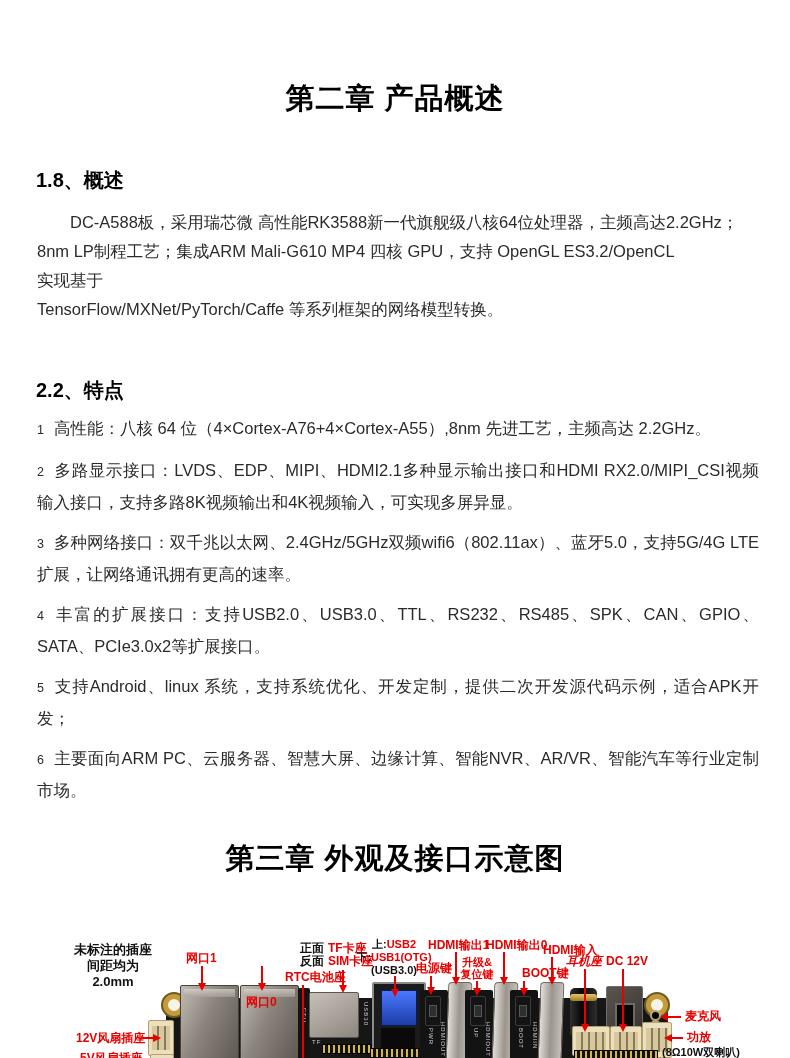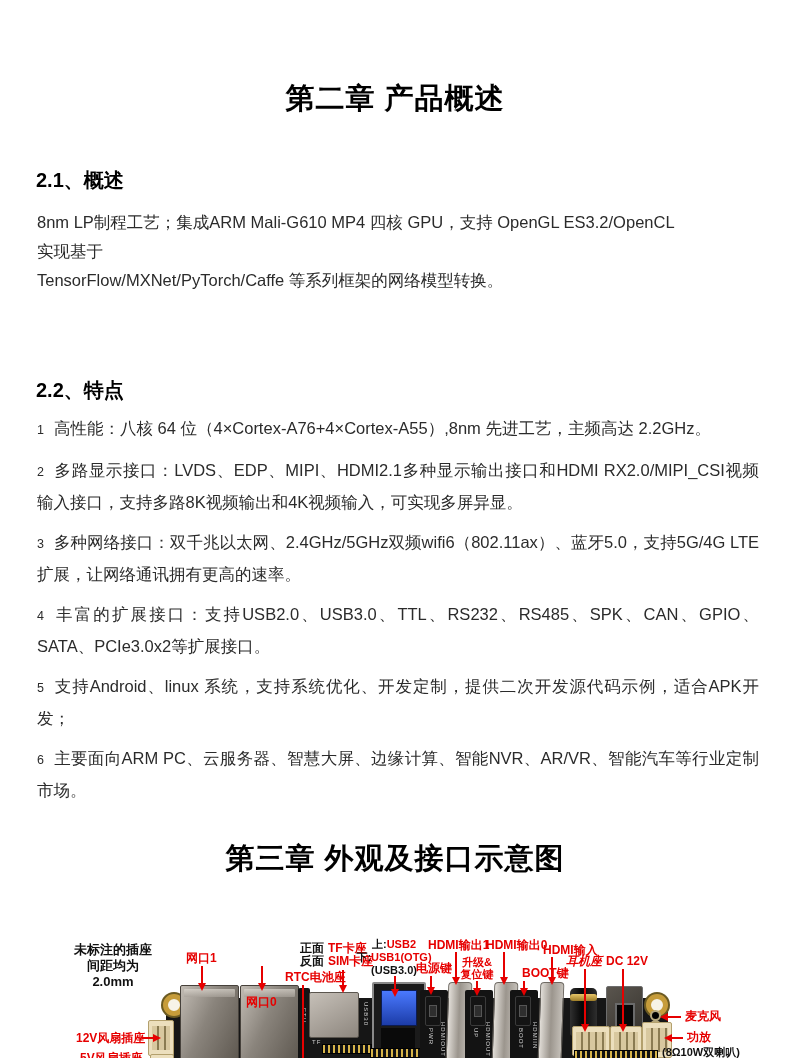"2.1、概述" h2.sec-heading { text: 2.1 -> 1.8 }
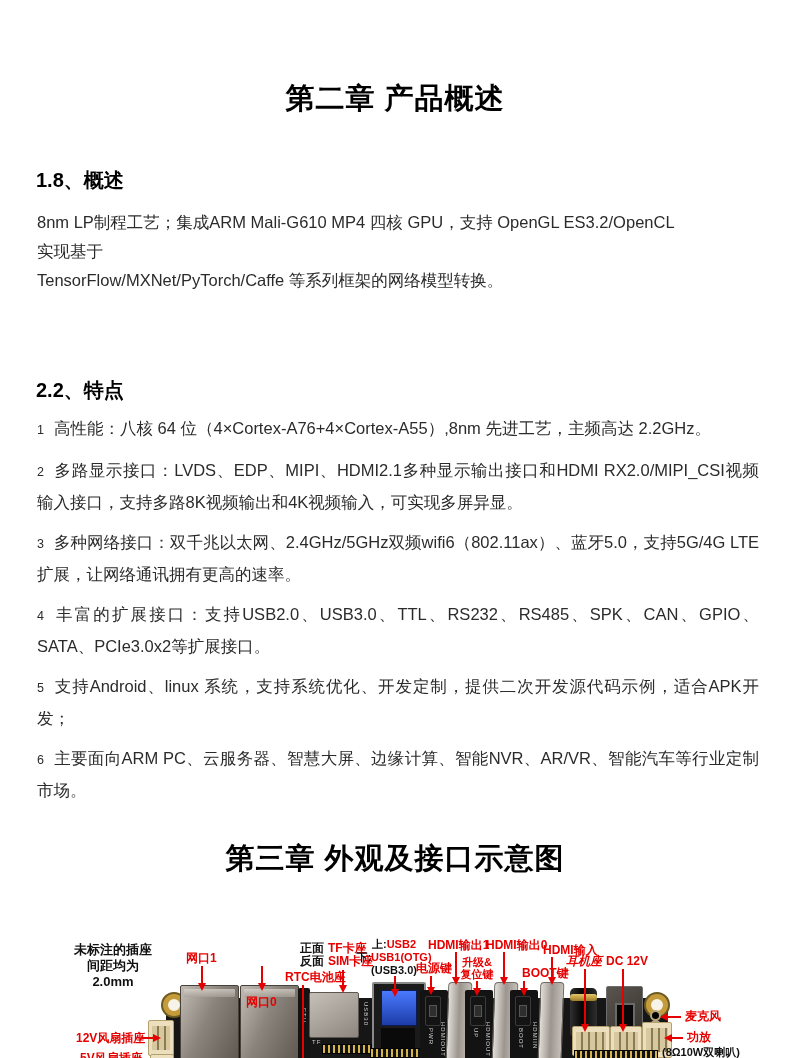"DC-A588板，采用瑞芯微" div.pline { html: none -> <div>DC-A588板，采用瑞芯微 高性能RK3588新一代旗舰级八核64位处理器，主频高达2.2GHz；</div> }
